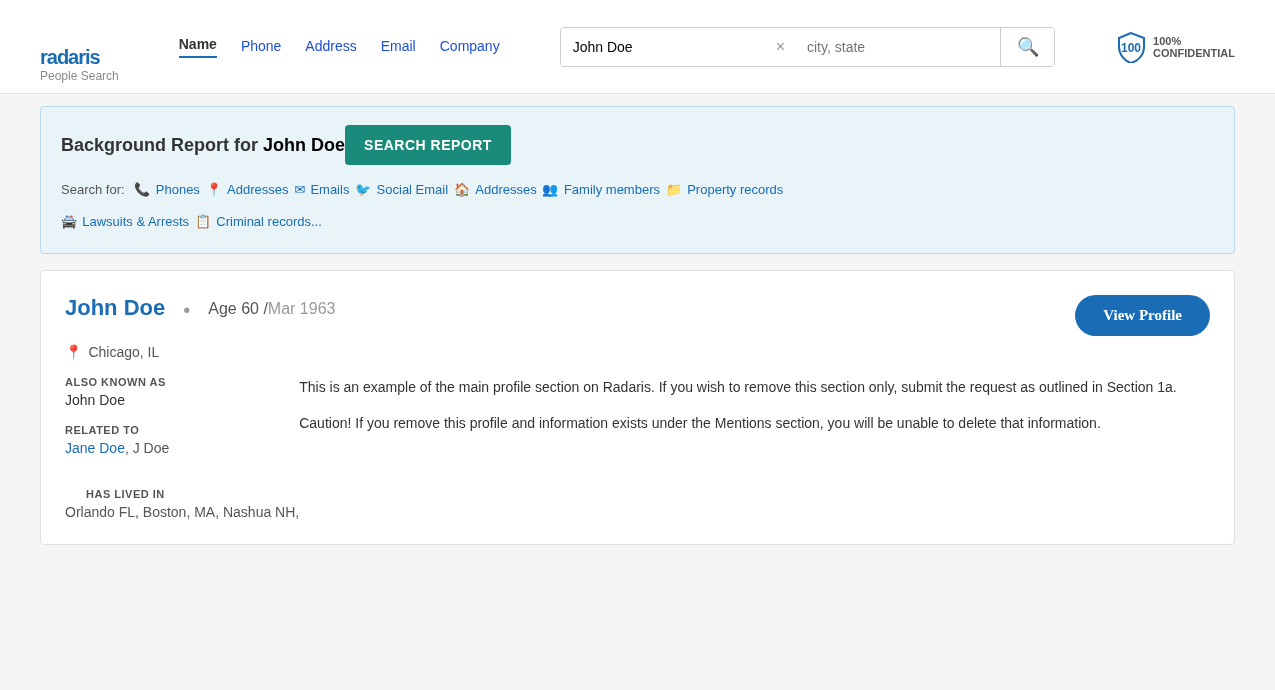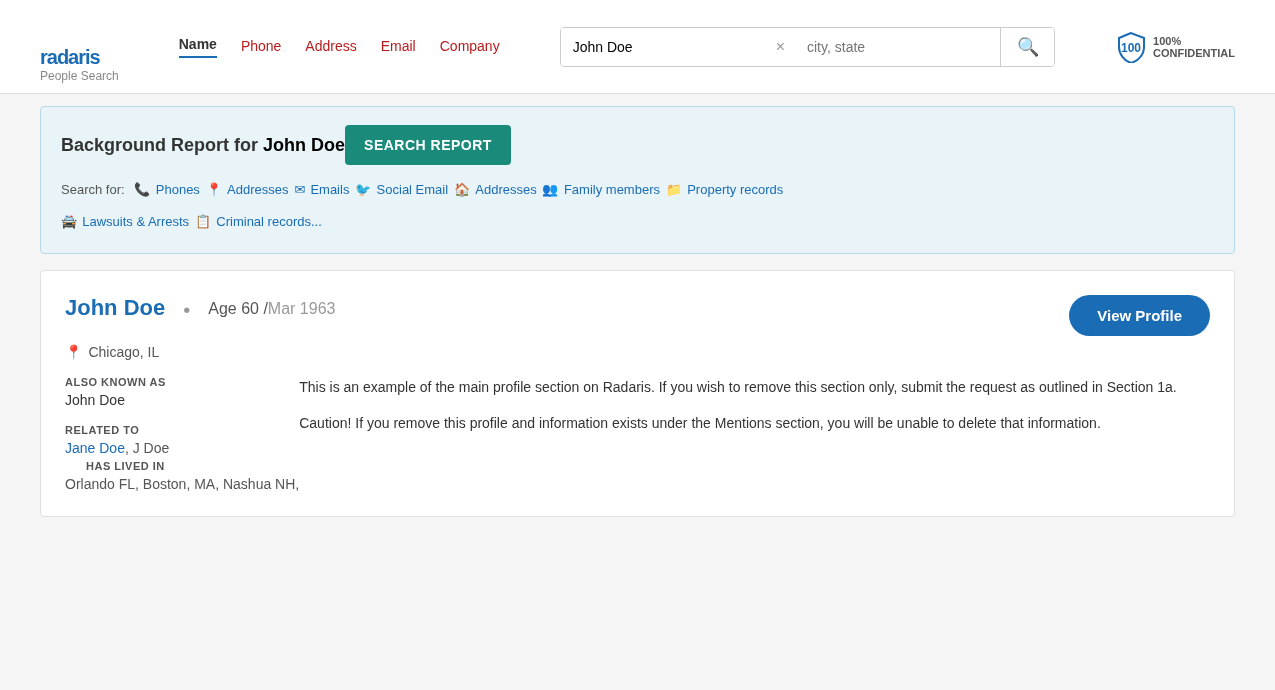"Phone" .nav-link { color: #b91c1c -> #1d4ed8 }
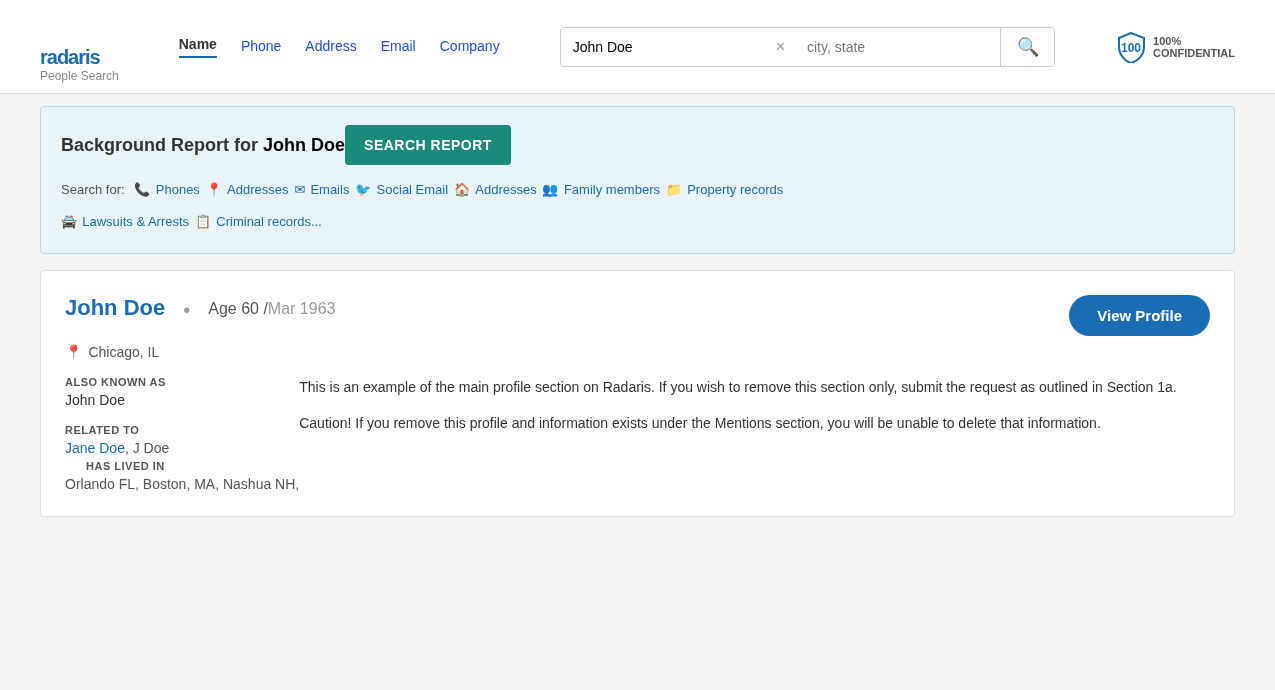"View Profile" .view-profile-btn { font-family: none -> Liberation Serif, serif }
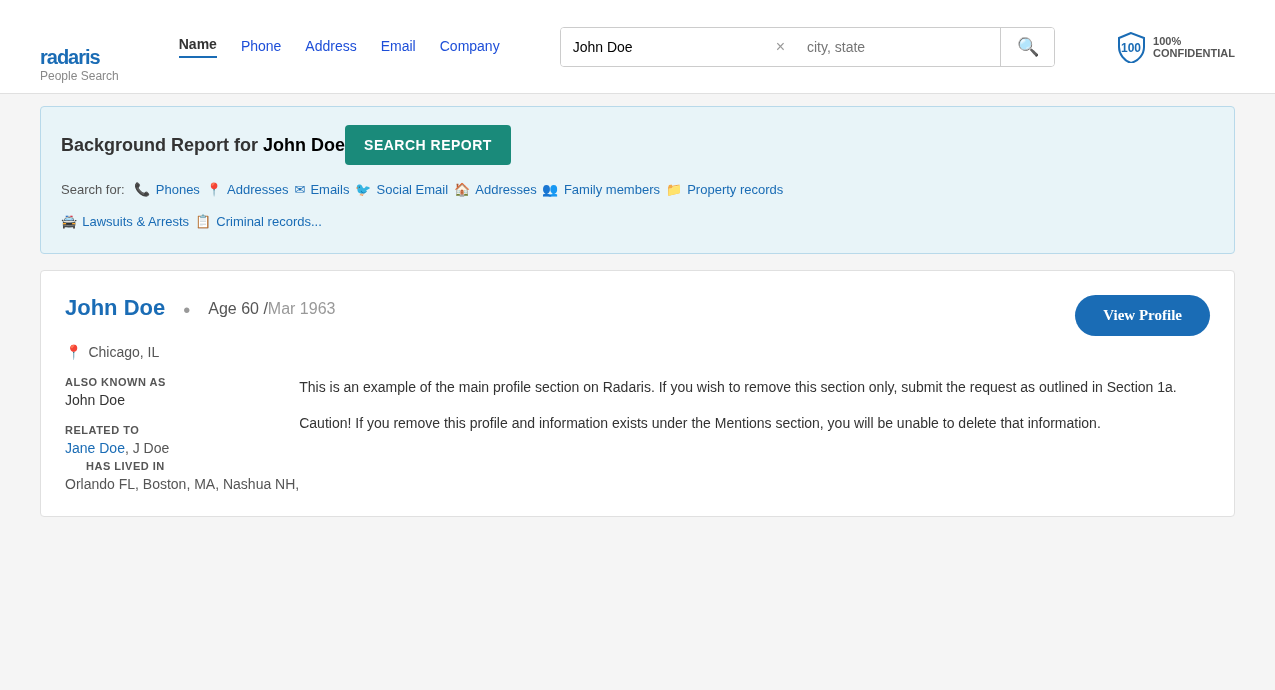"HAS LIVED IN" div.section-label { margin-top: 4px -> 32px }
